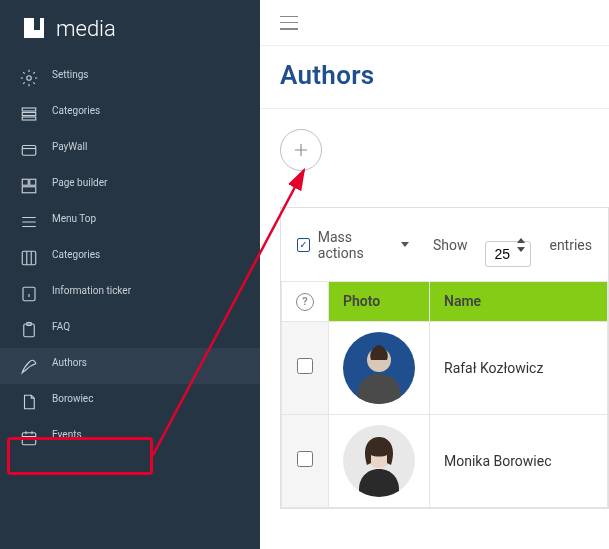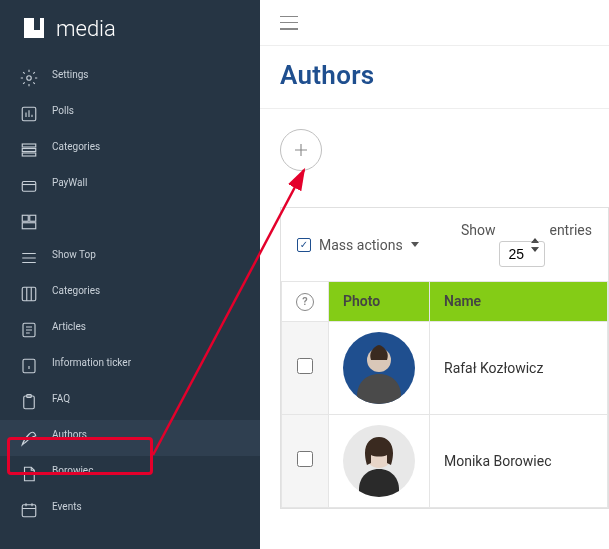"Polls" div.nav-item { html: <div> <span> <svg> <rect></rect> <path></path> </svg> </span> <span>Polls</span> </div> -> none }
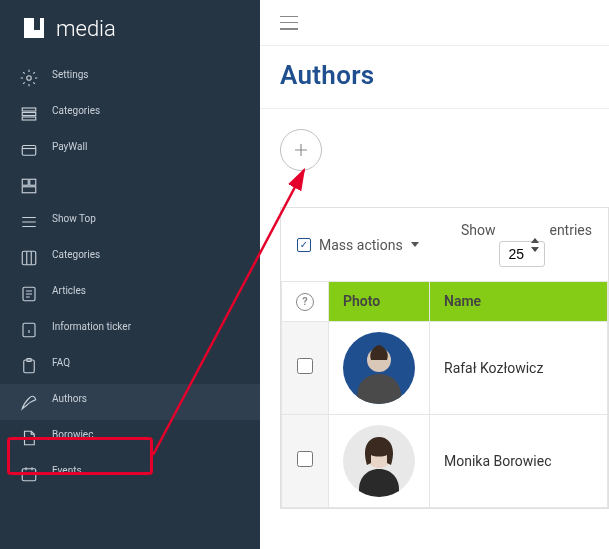"Page builder" span { html: none -> <span>Page builder</span> }
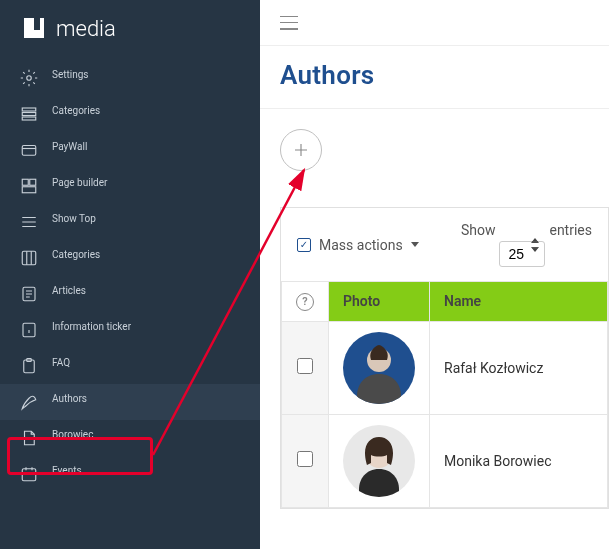"Show Top" span { text: Show -> Menu }
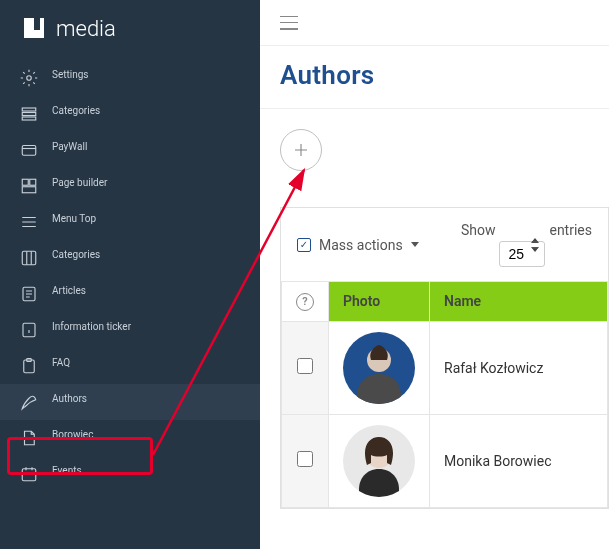"Show" .show-entries { align-items: none -> center; gap: 4px -> 18px }
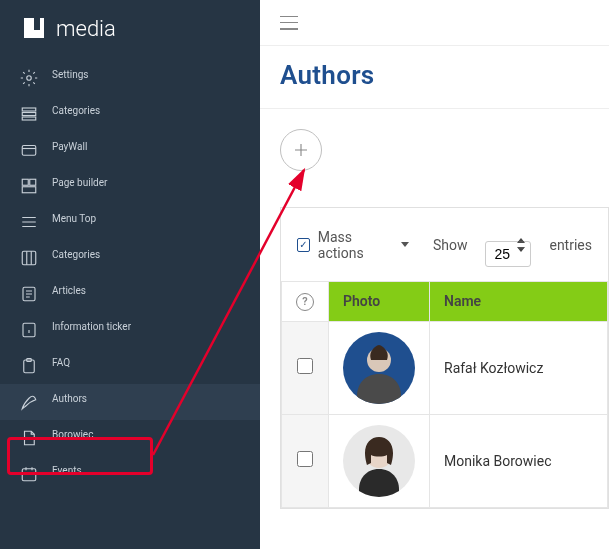"Articles" div.nav-item { html: <div> <span> <svg> <rect></rect> <path></path> </svg> </span> <span>Articles</span> </div> -> none }
